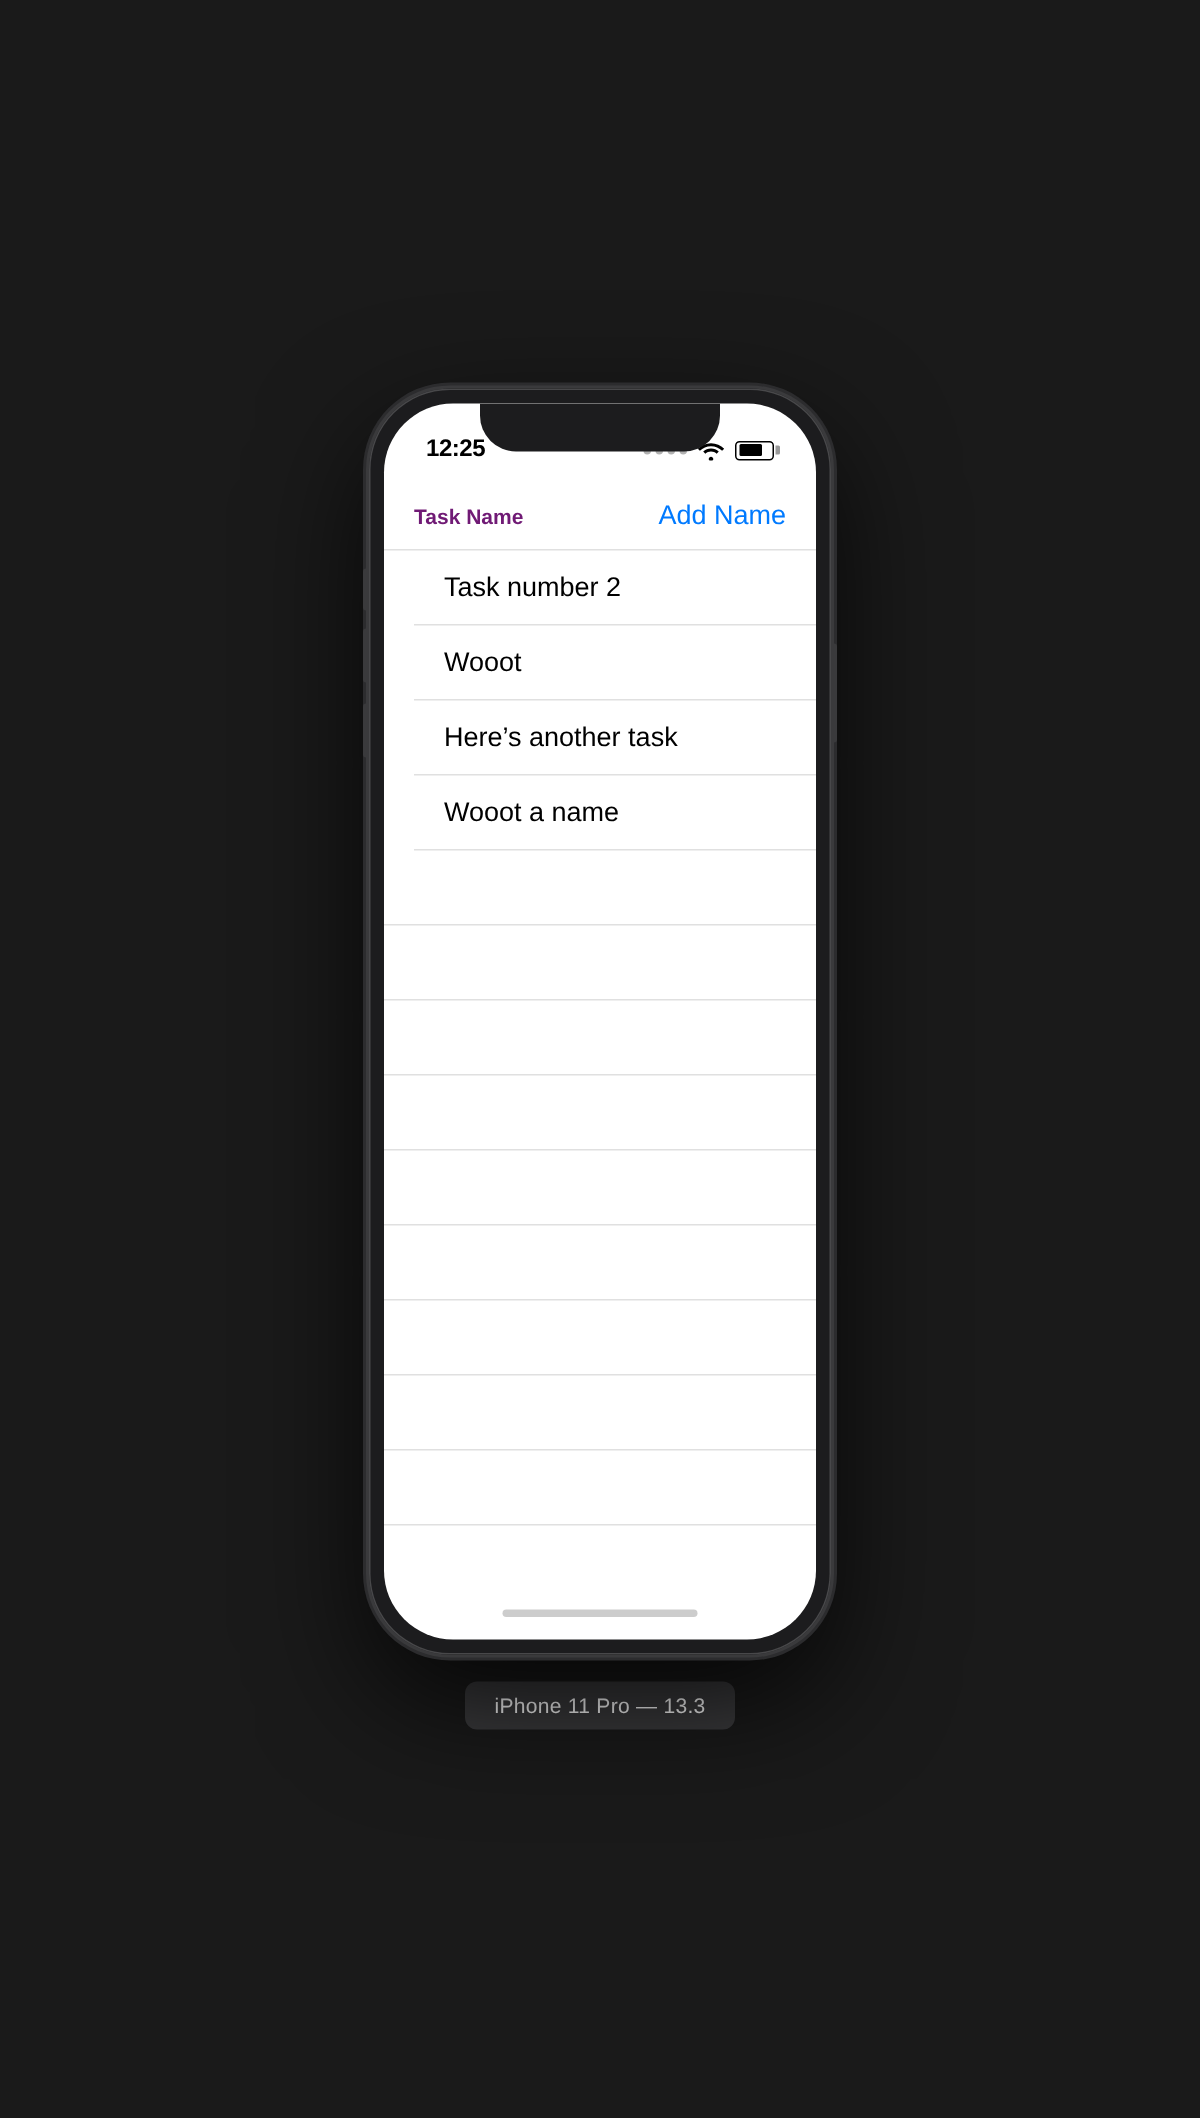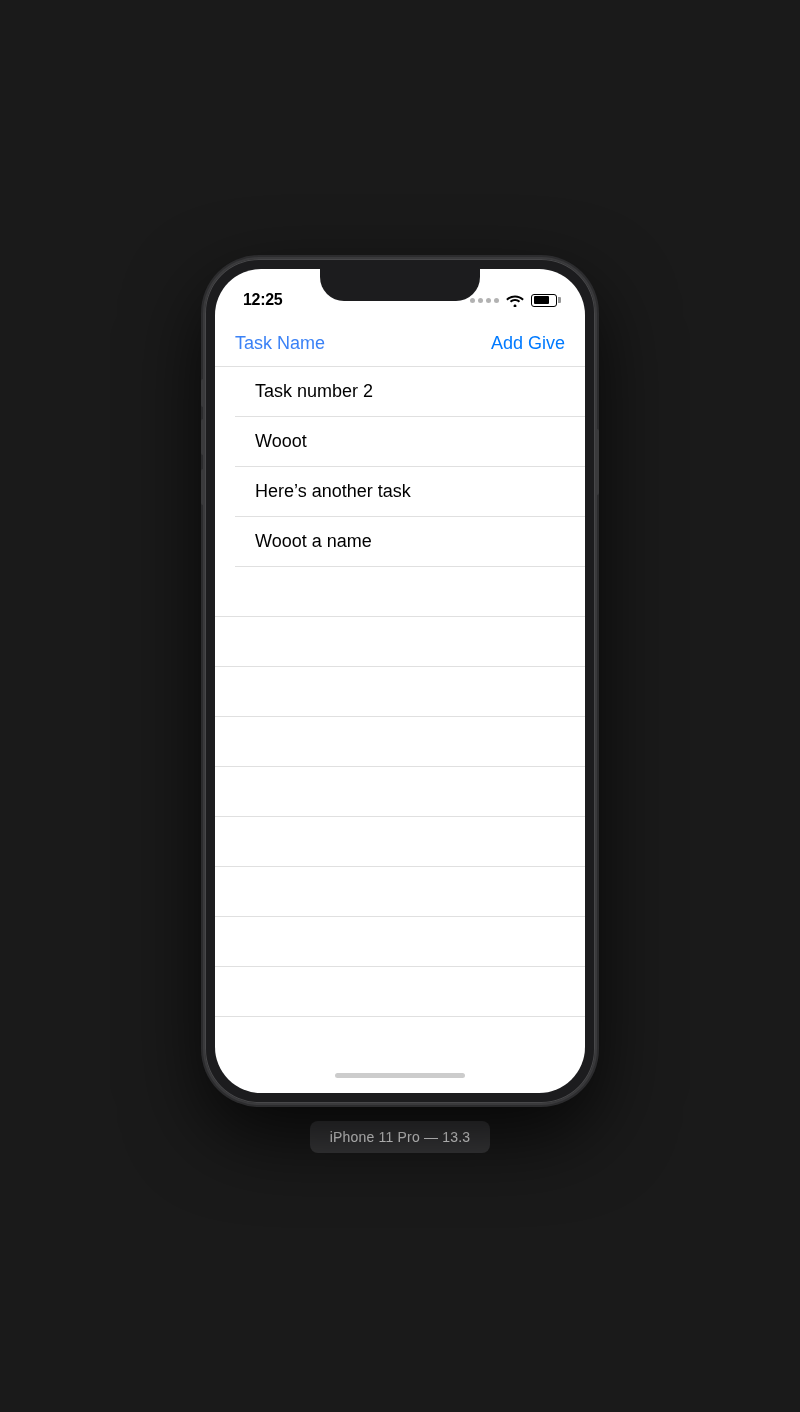"12:25" .phone-frame { width: 390px -> 308px }
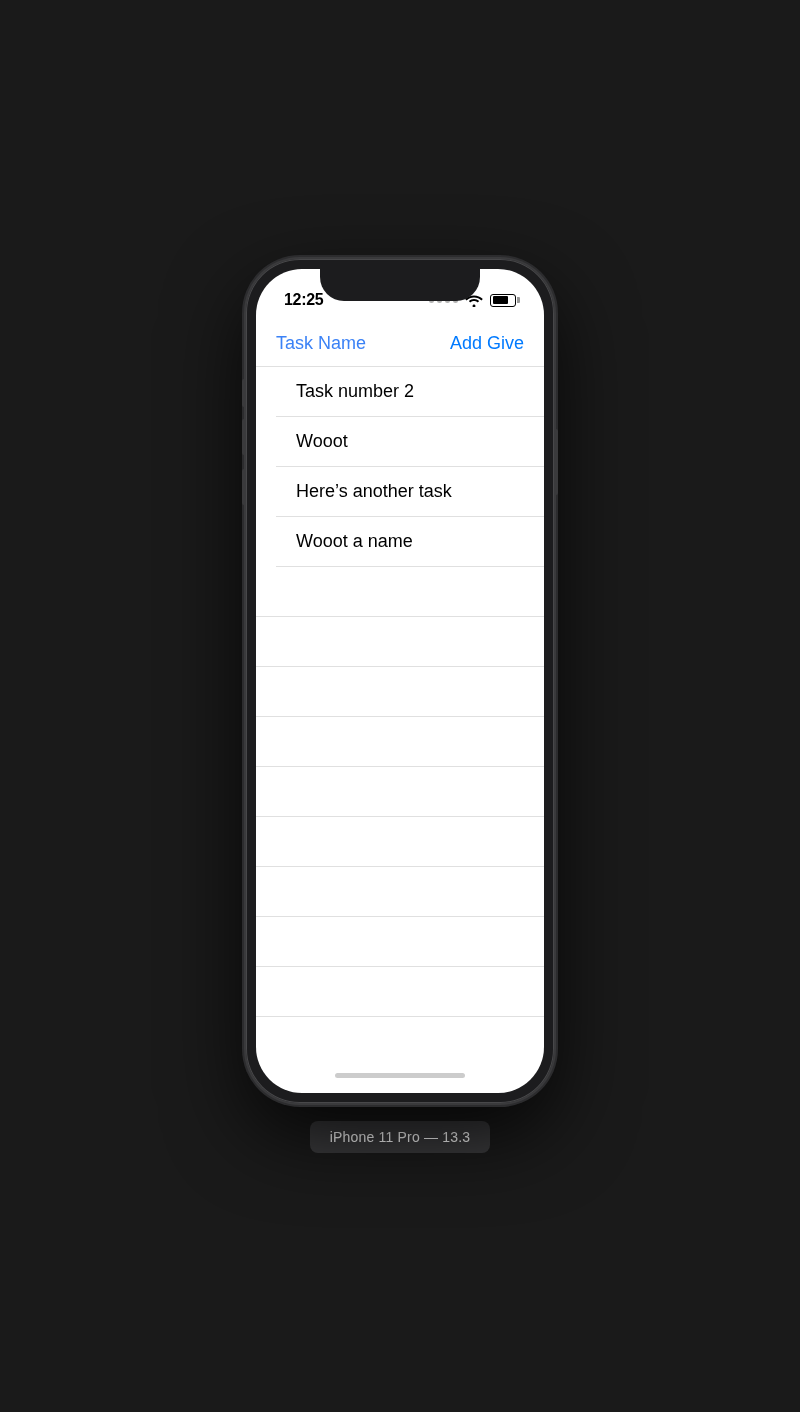"Task Name" .task-input-placeholder { color: #3b82f6 -> #701a75; font-size: 18px -> 14px; font-weight: 400 -> 700 }
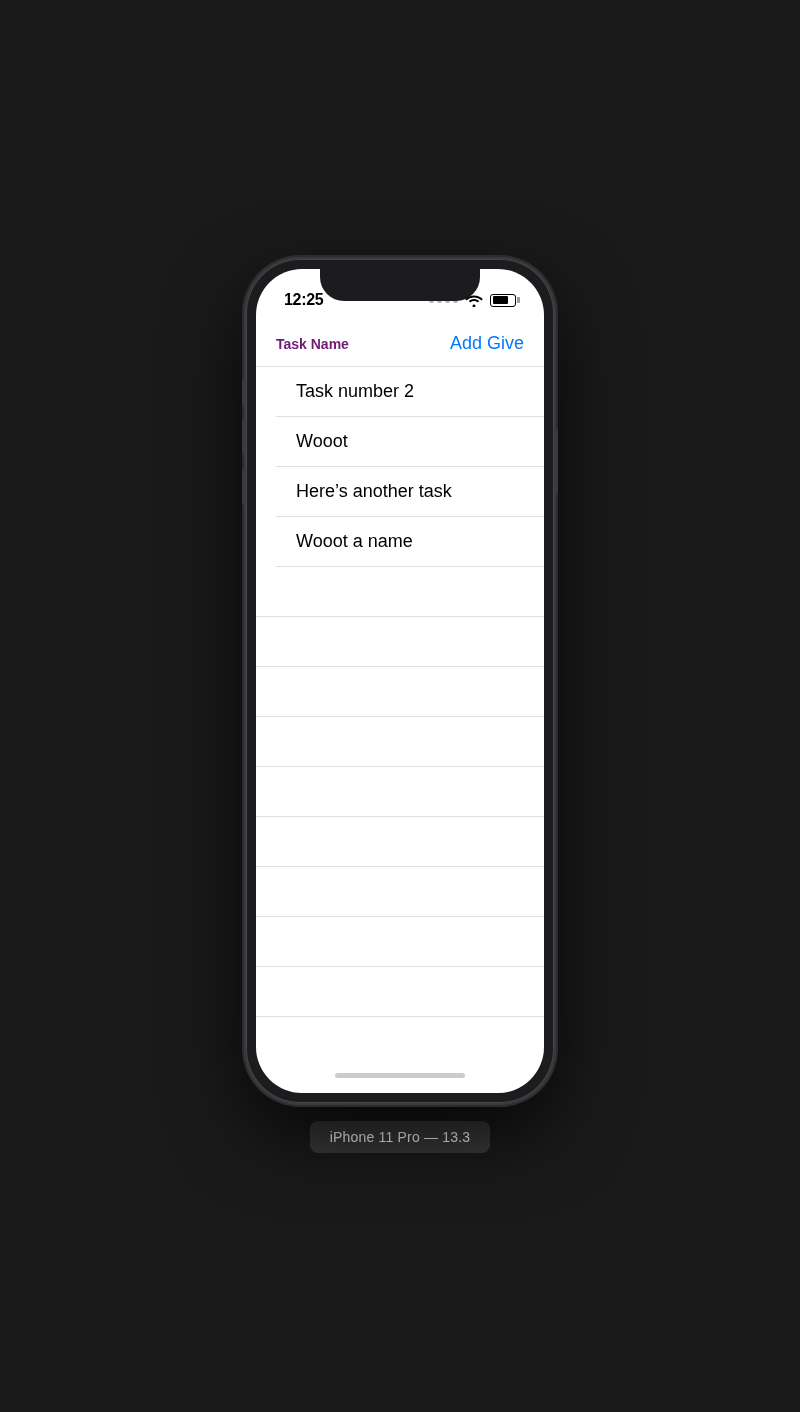"Add Give" button.add-task-btn { text: Give -> Name }
